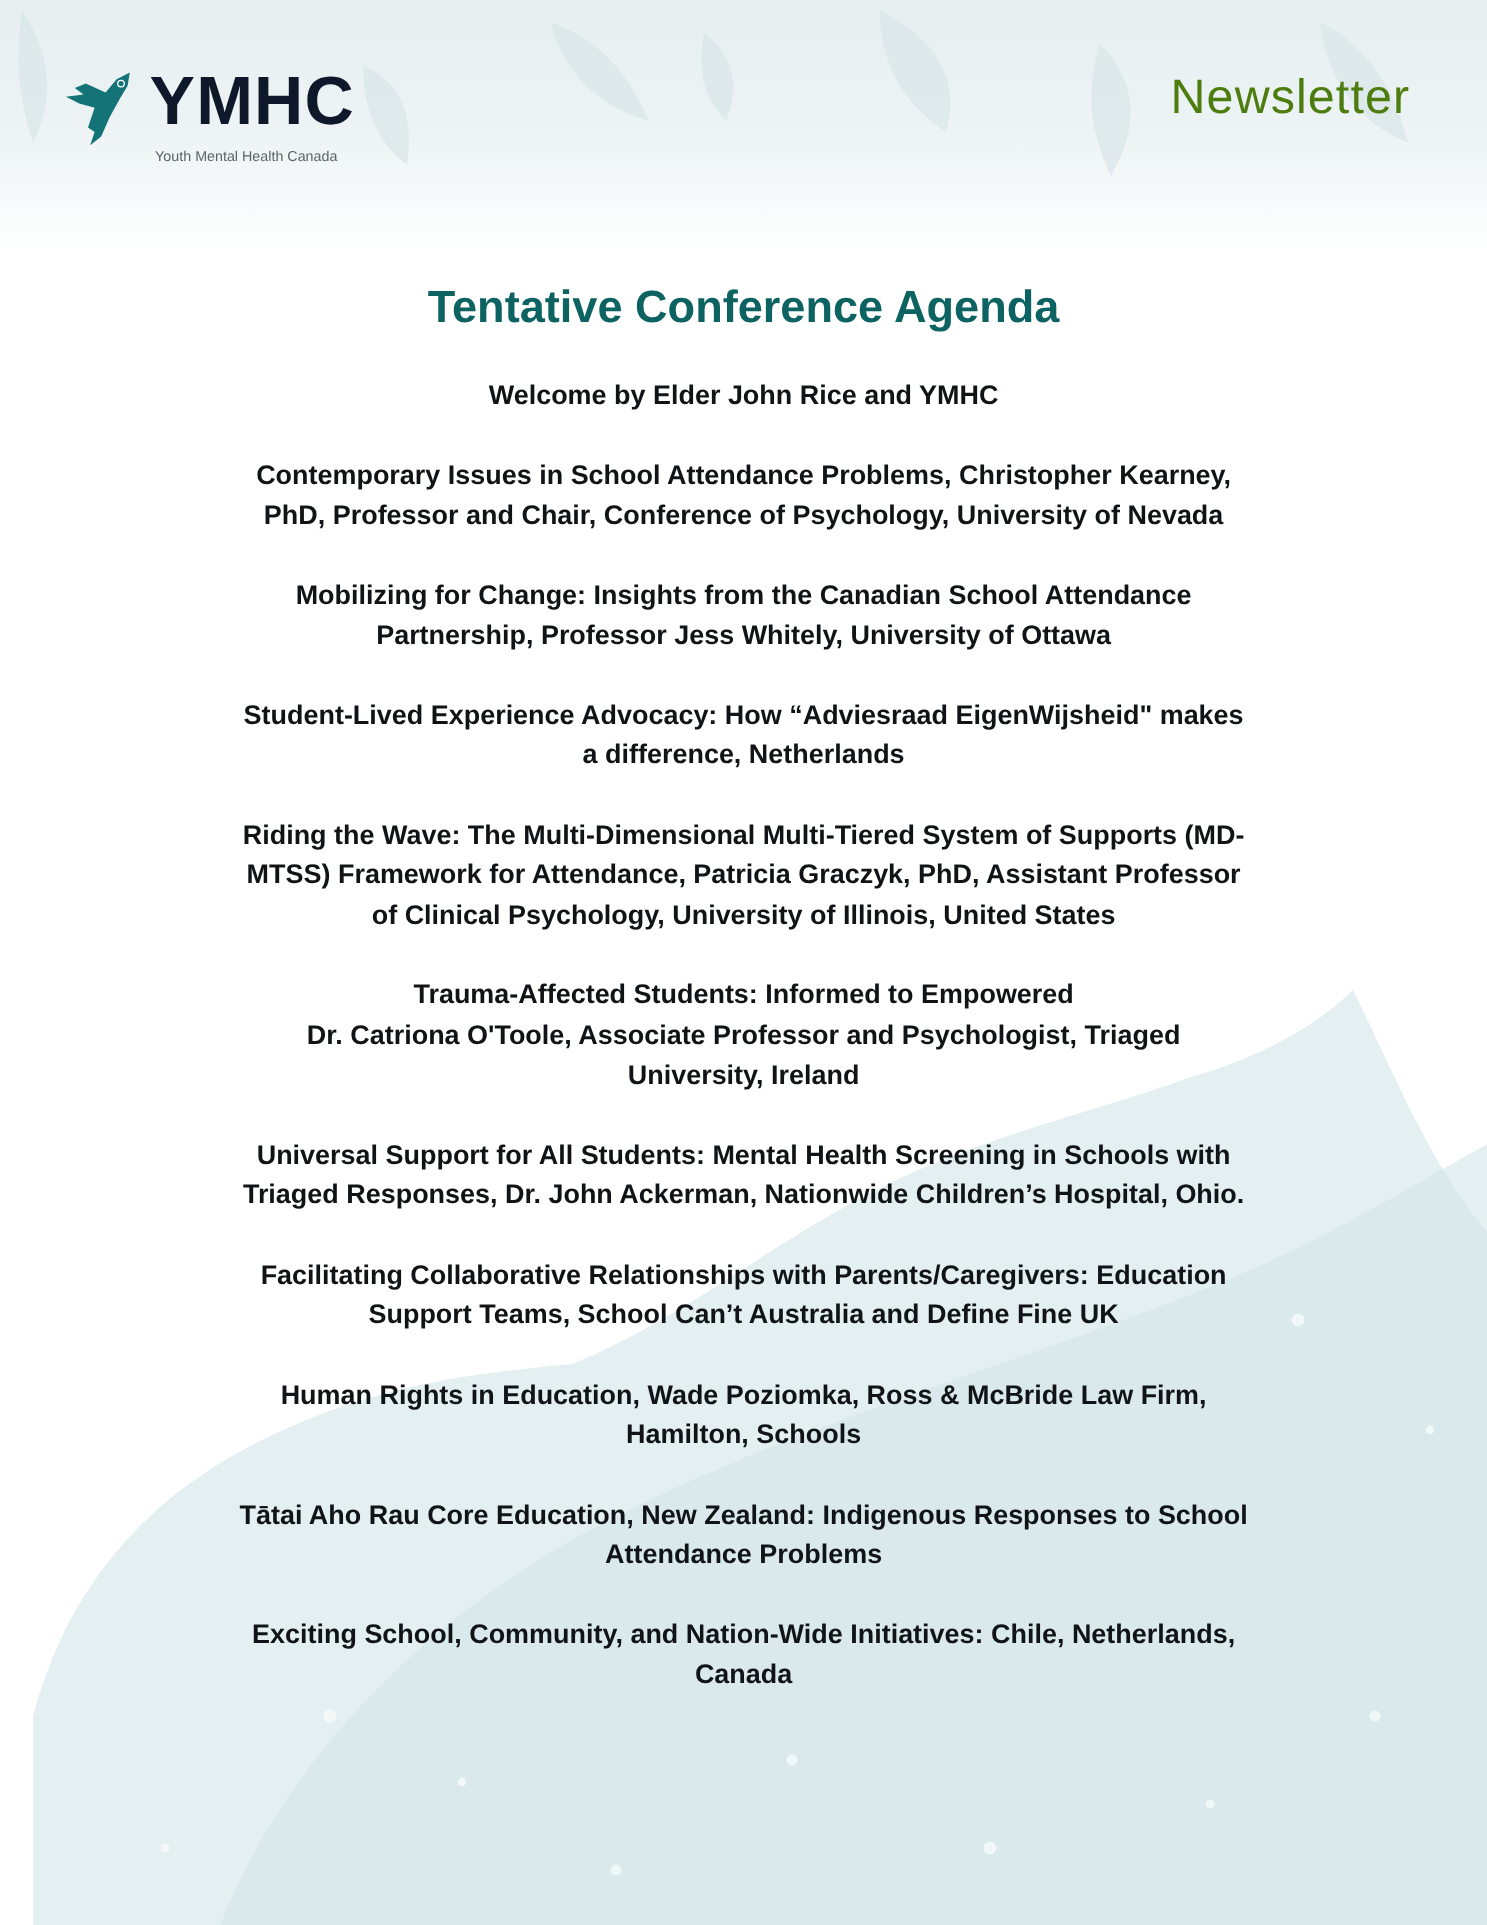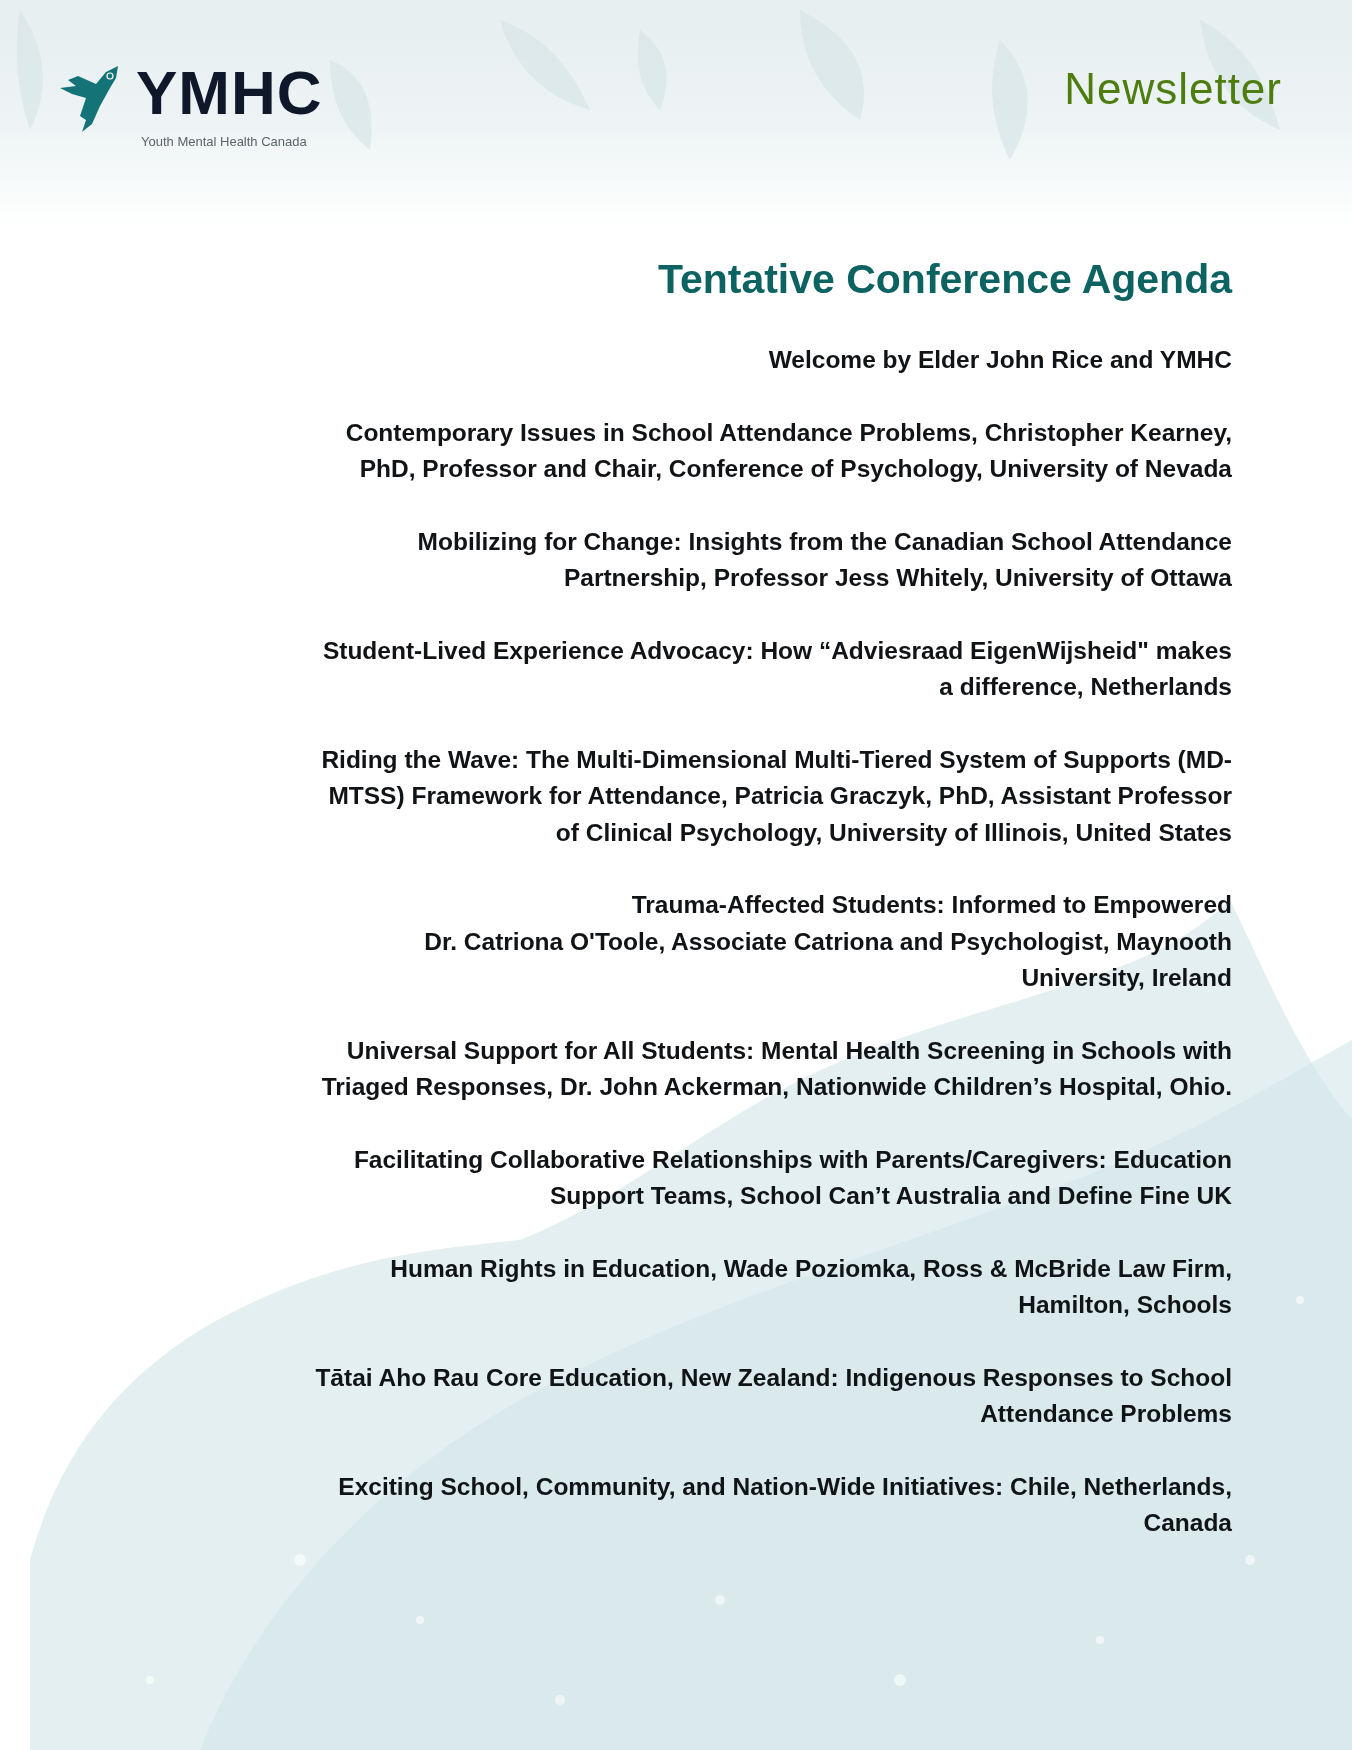"Tentative Conference Agenda" .content { text-align: right -> center }
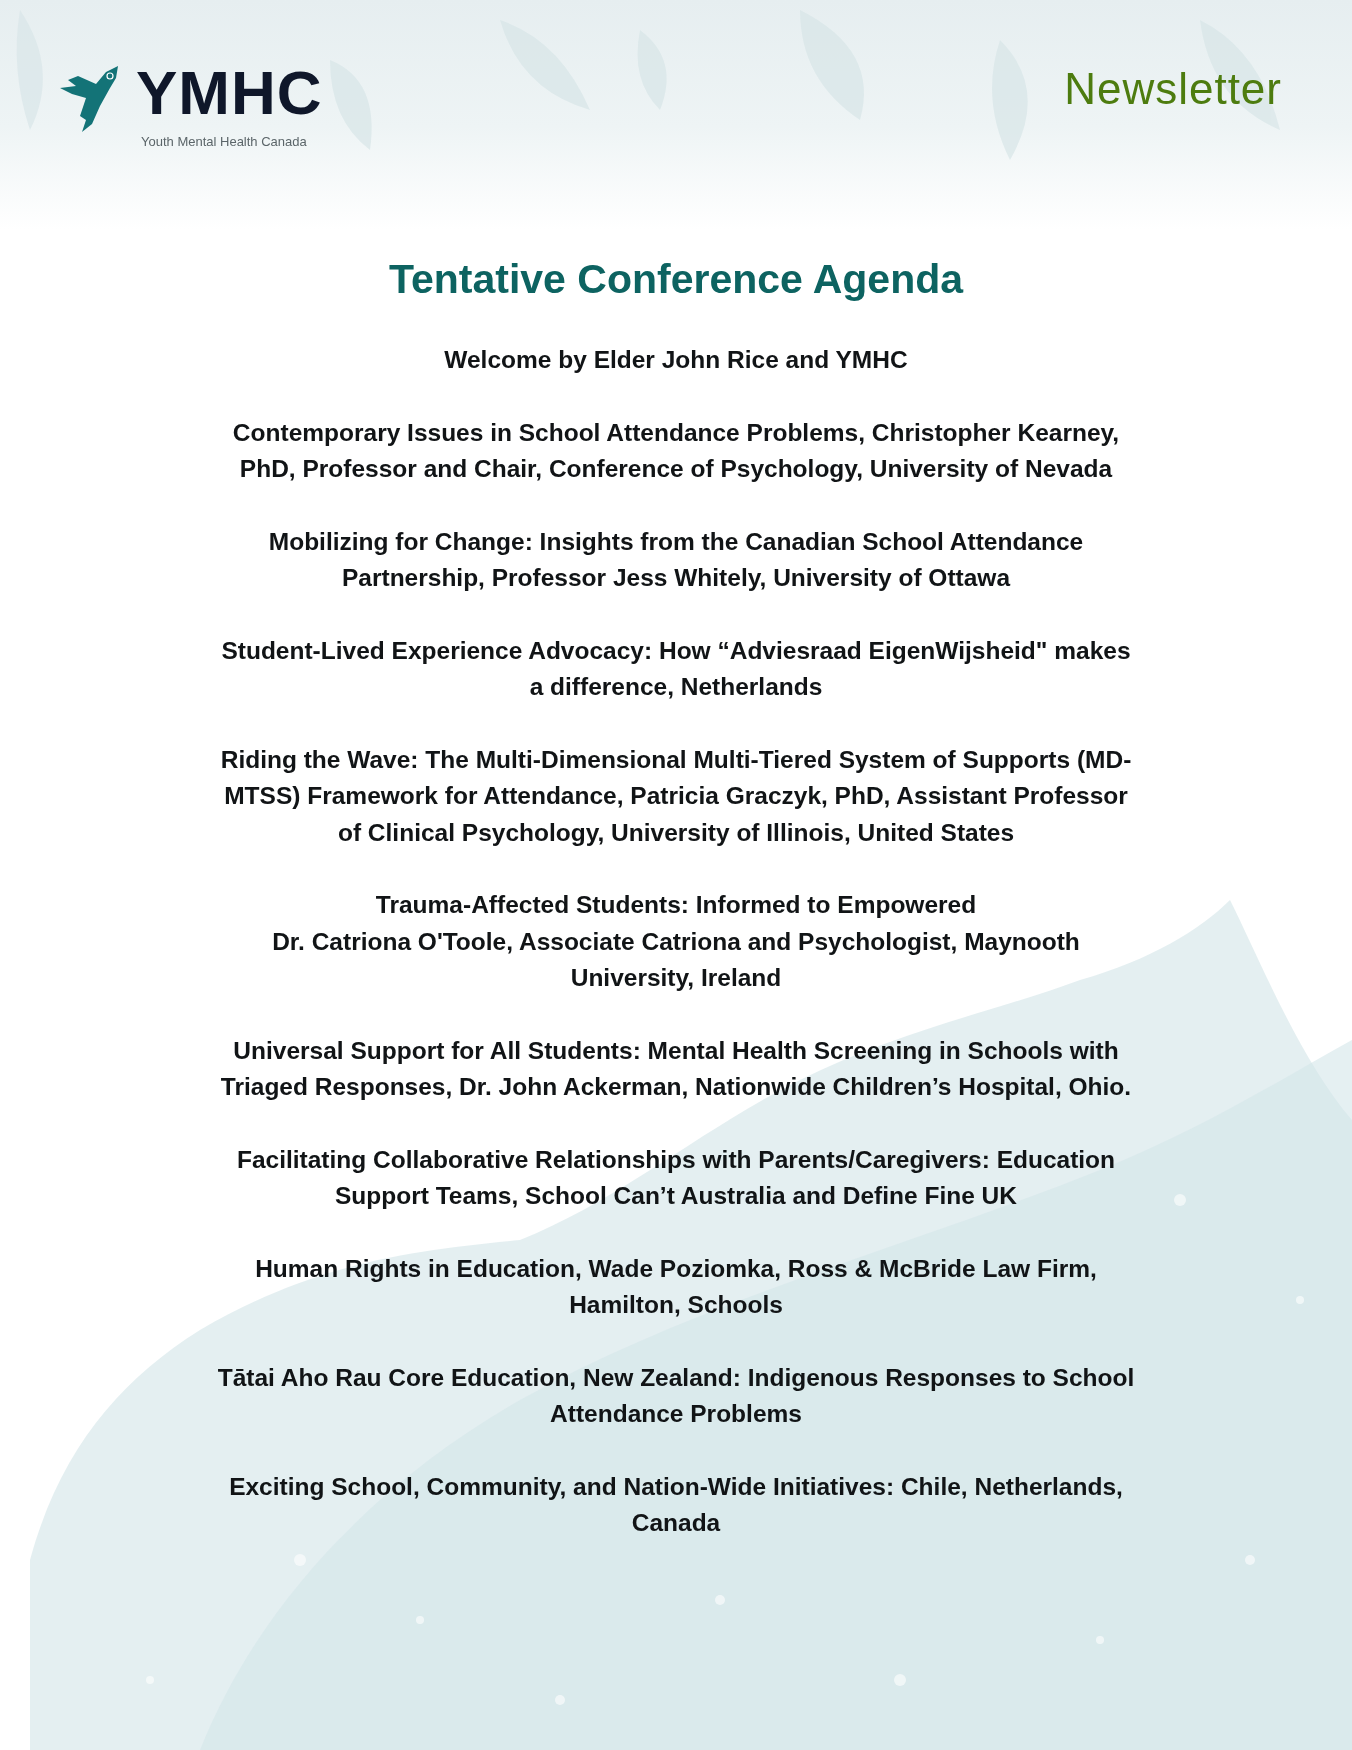"Dr. Catriona O'Toole, Associate Catriona" div { text: Catriona and Psychologist, Maynooth -> Professor and Psychologist, Triaged }
